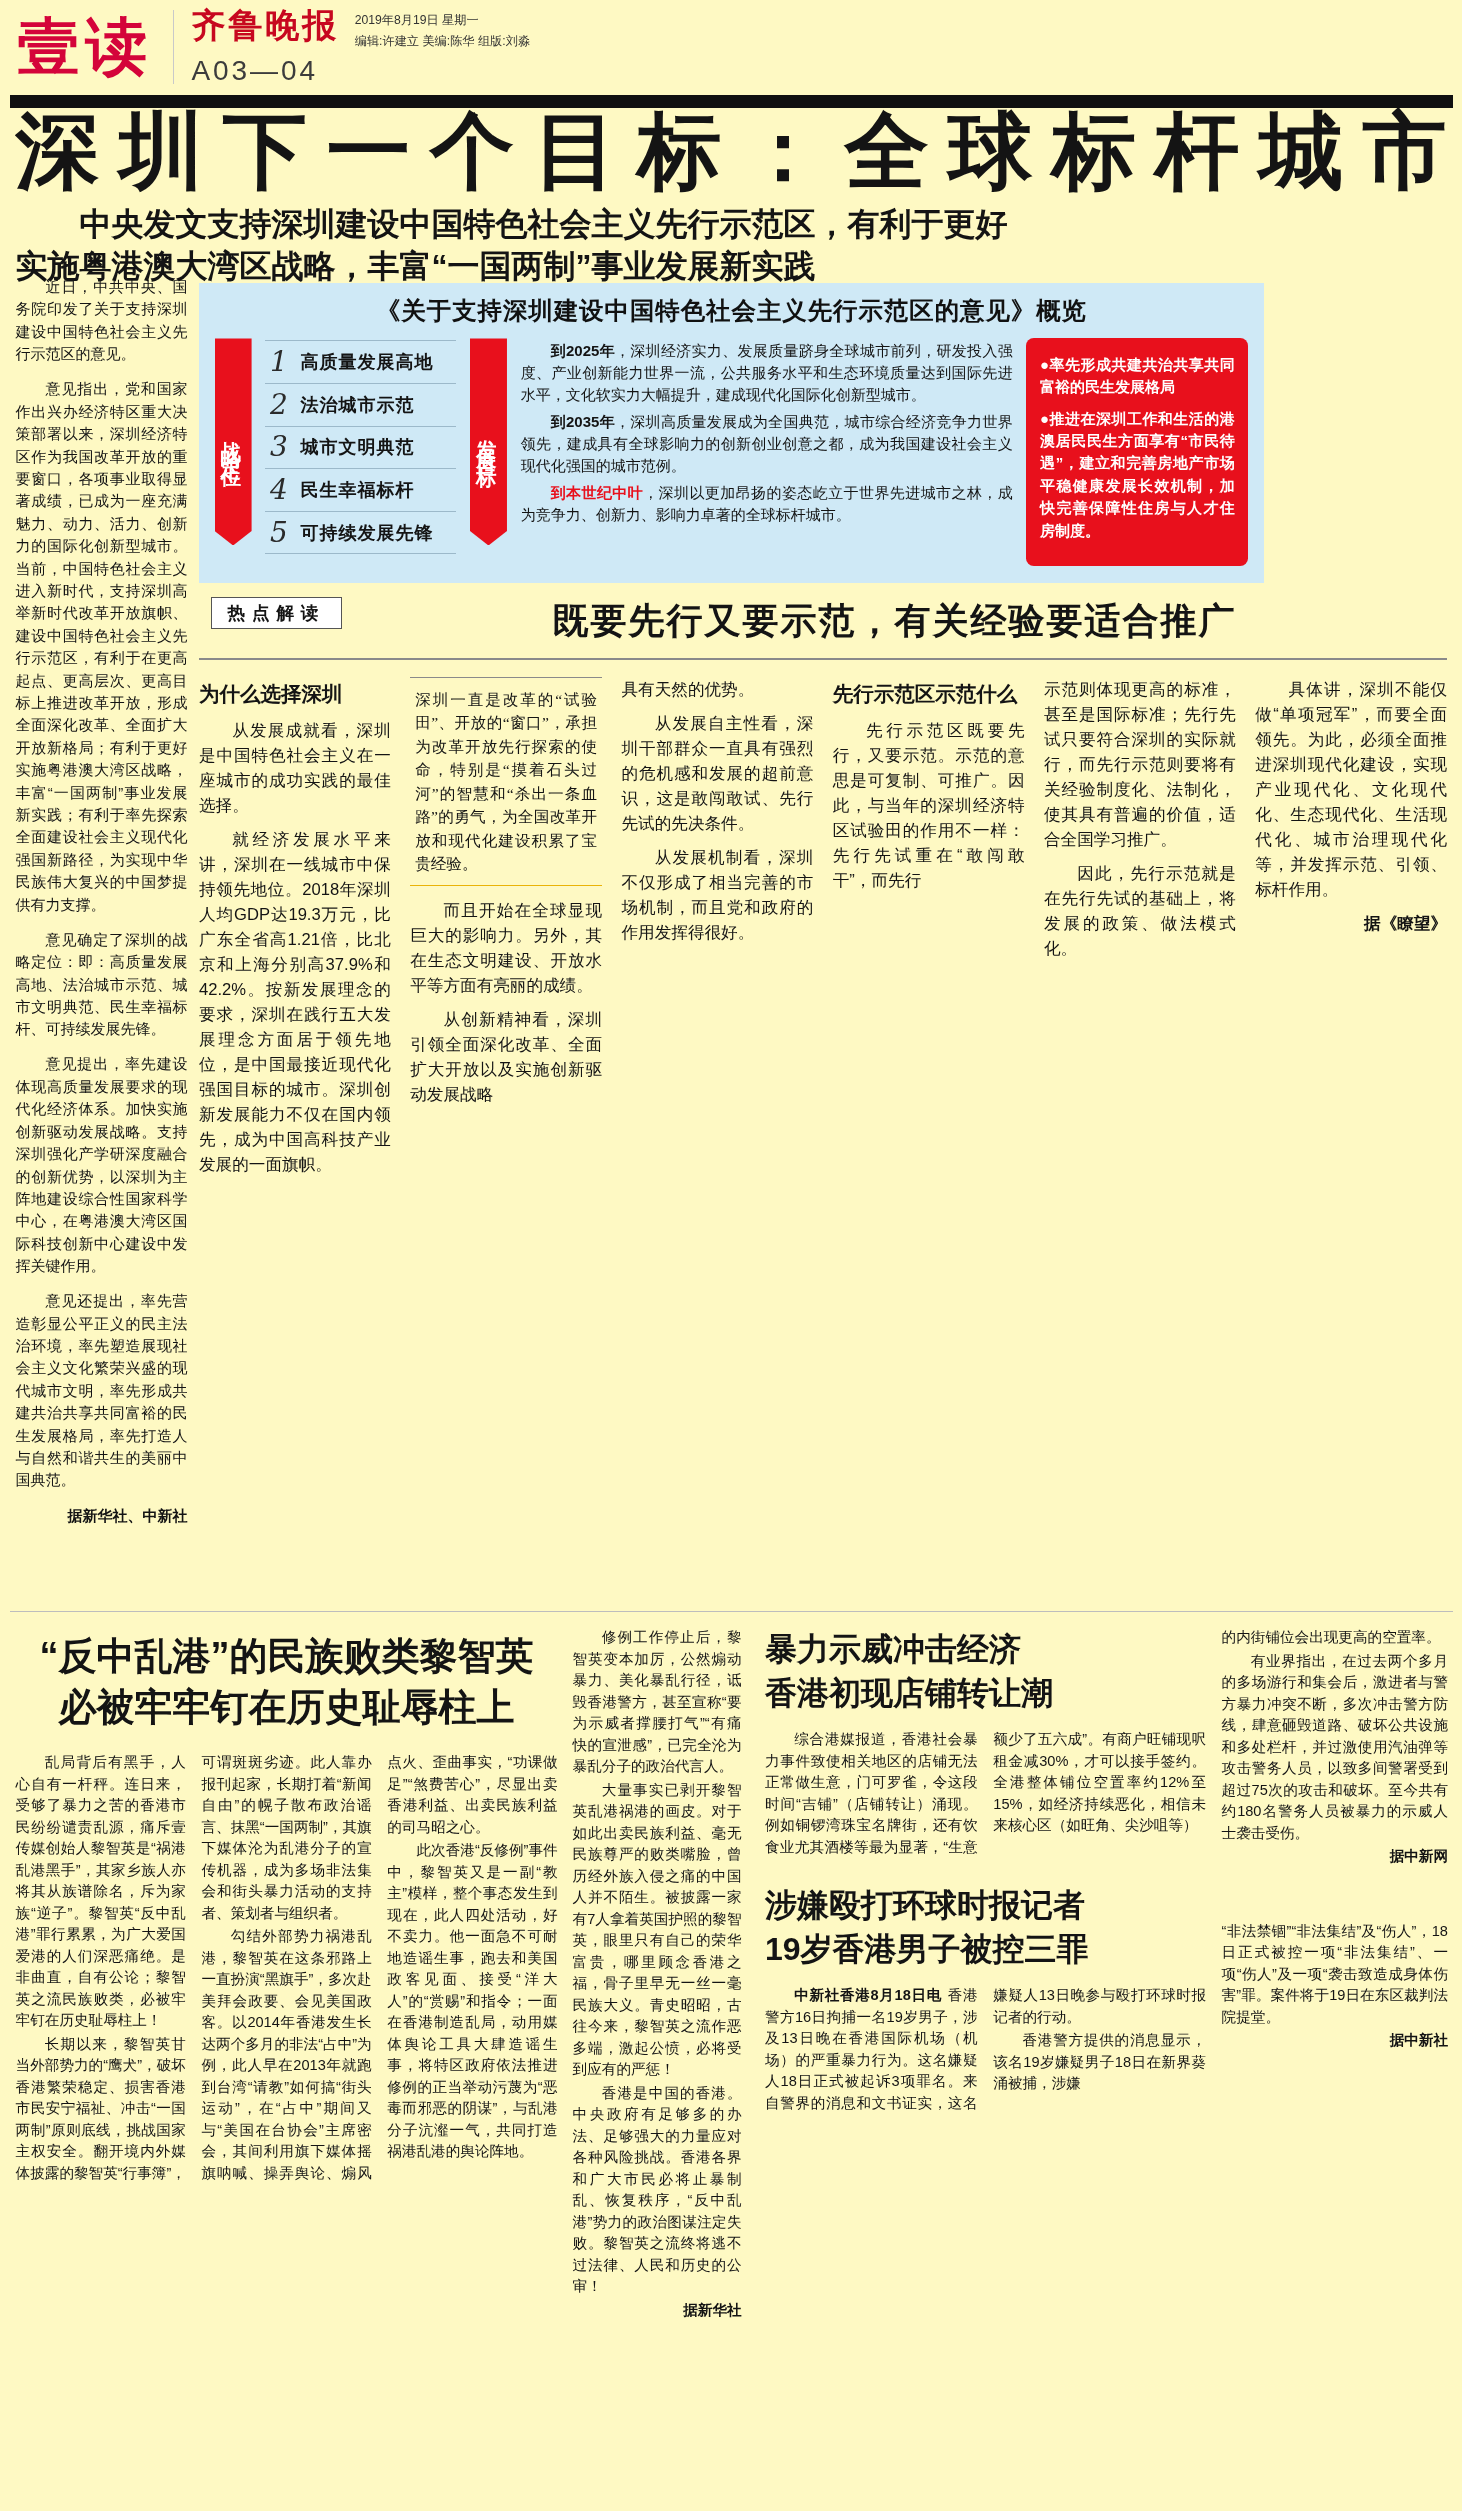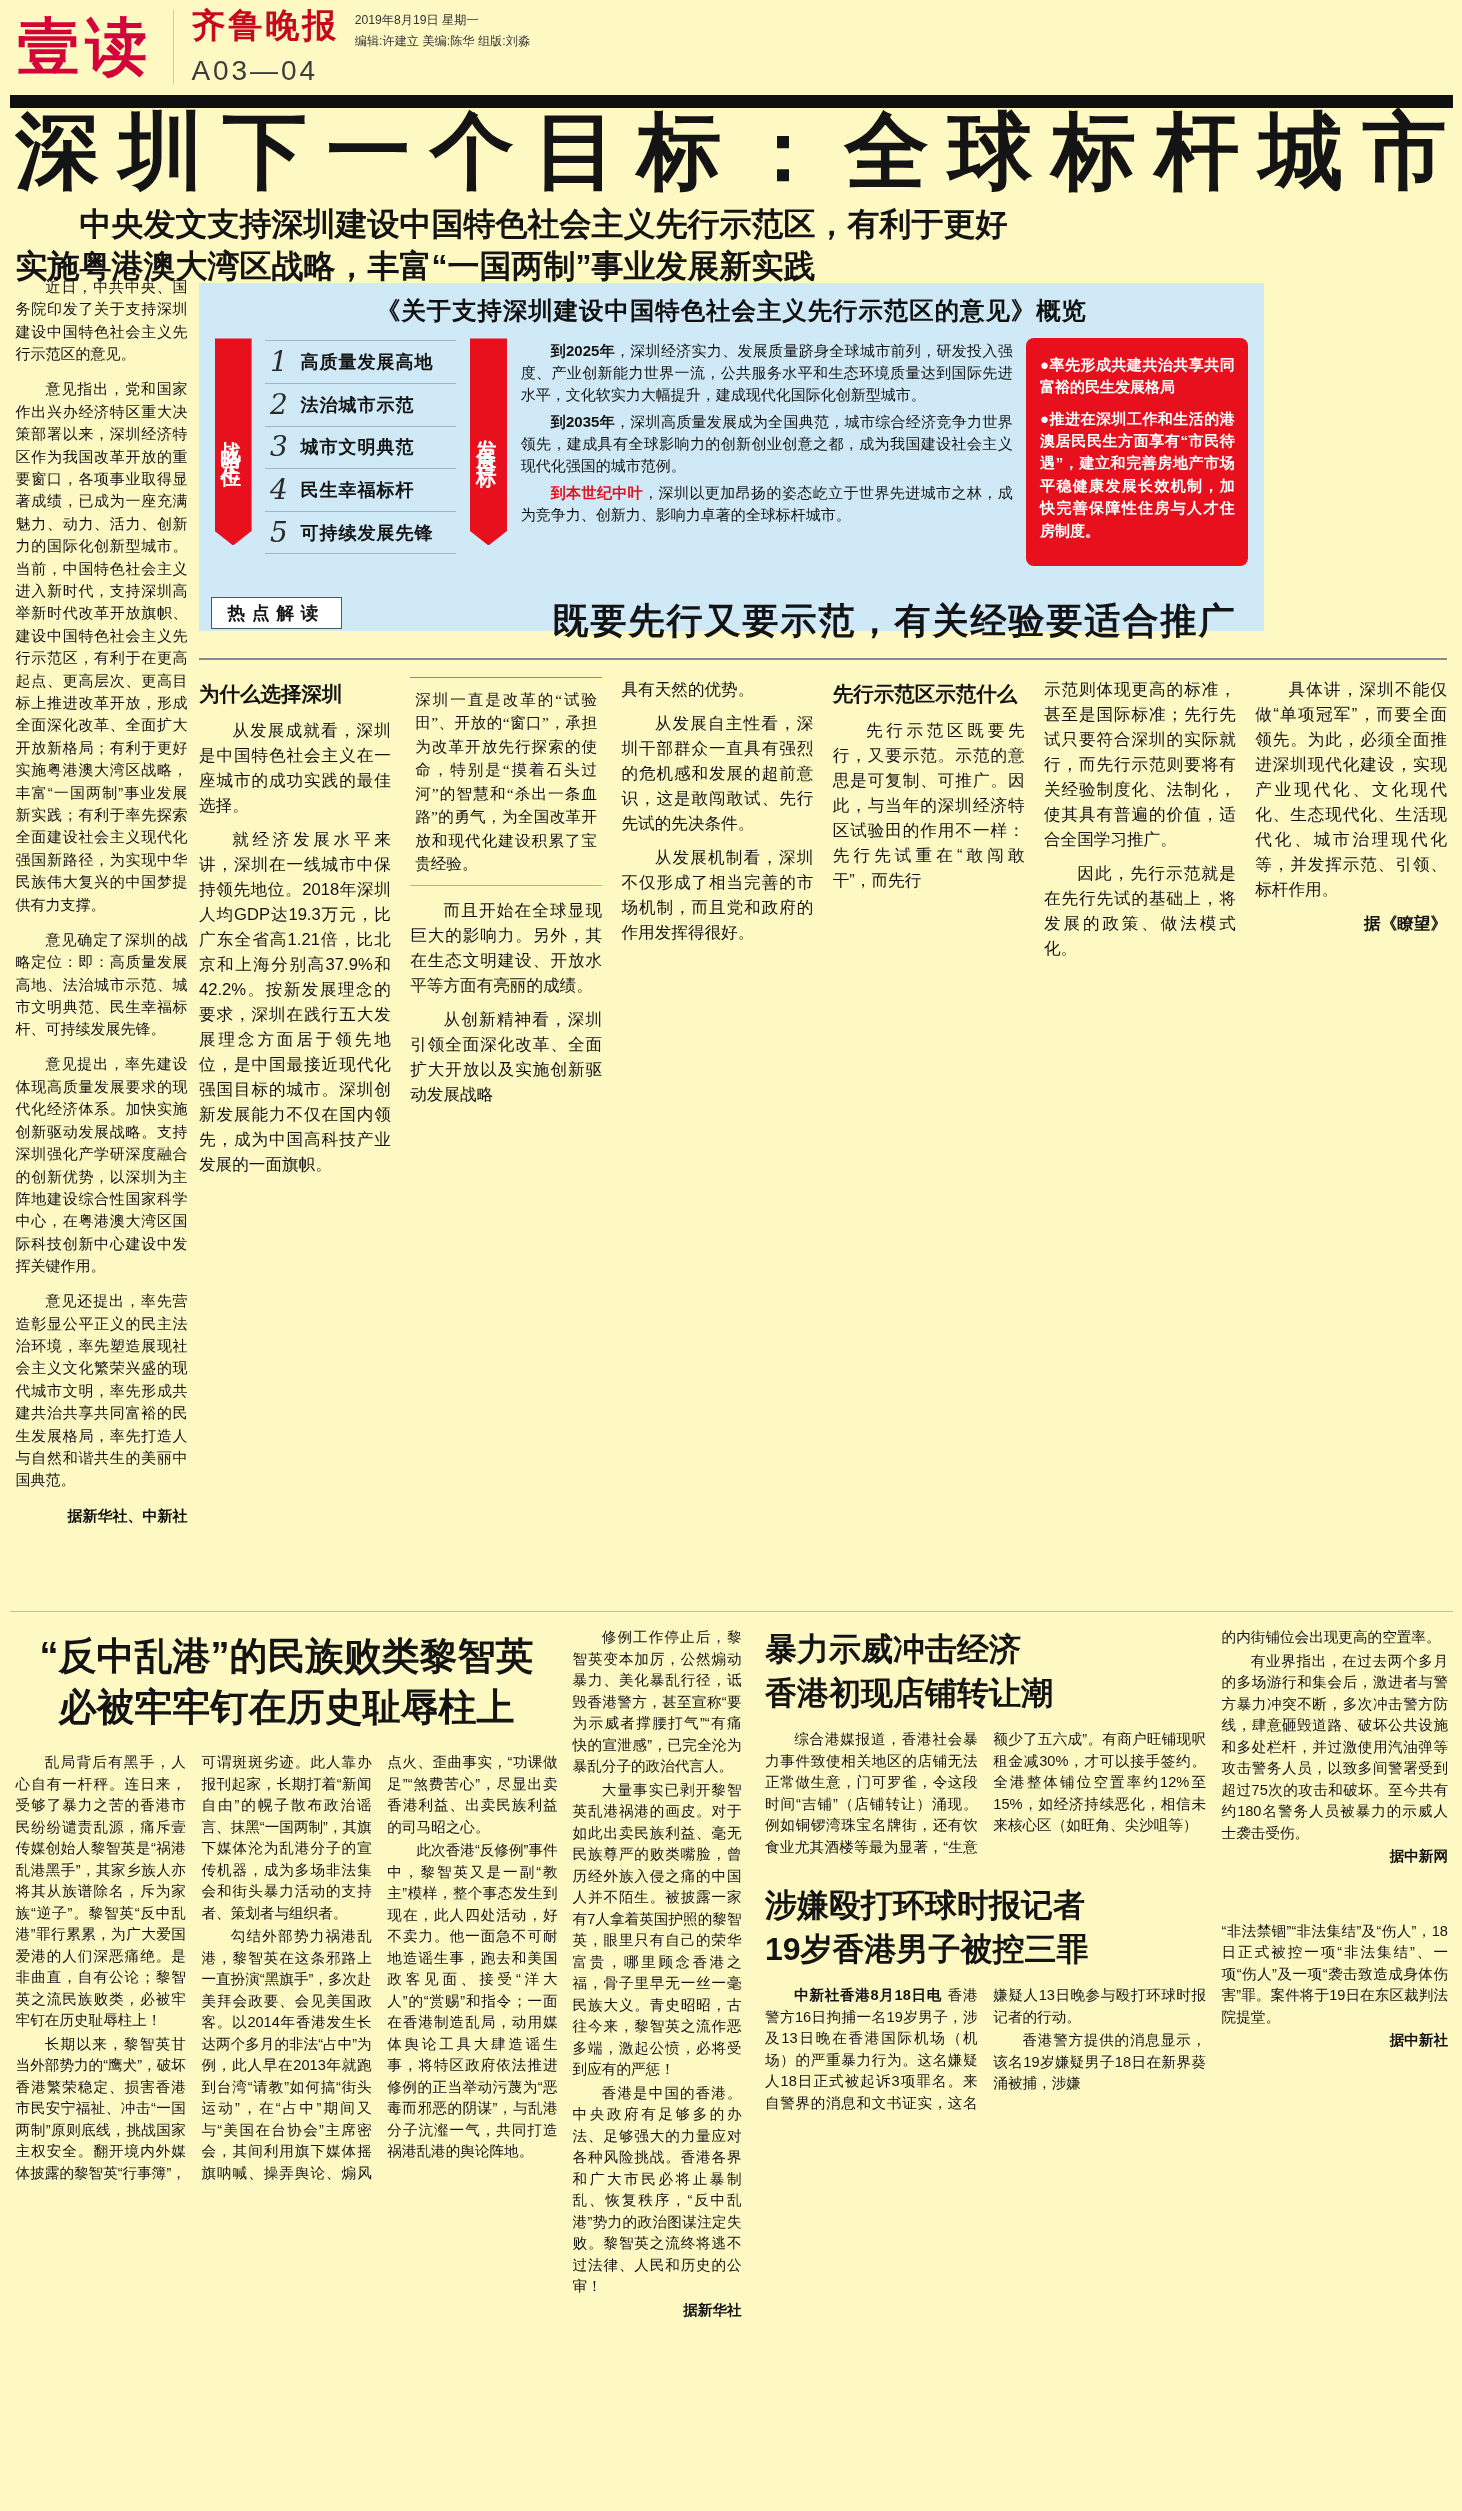"《关于支持深圳建设中国特色社会主义先行示范区的意见》概览" #overview { height: 348px -> 300px }
